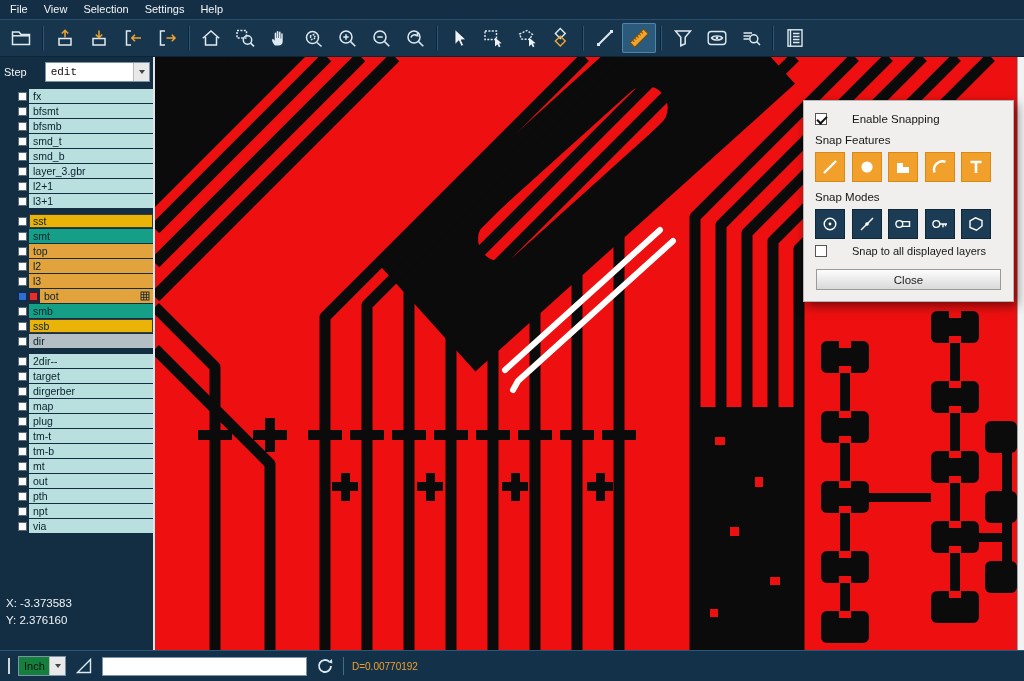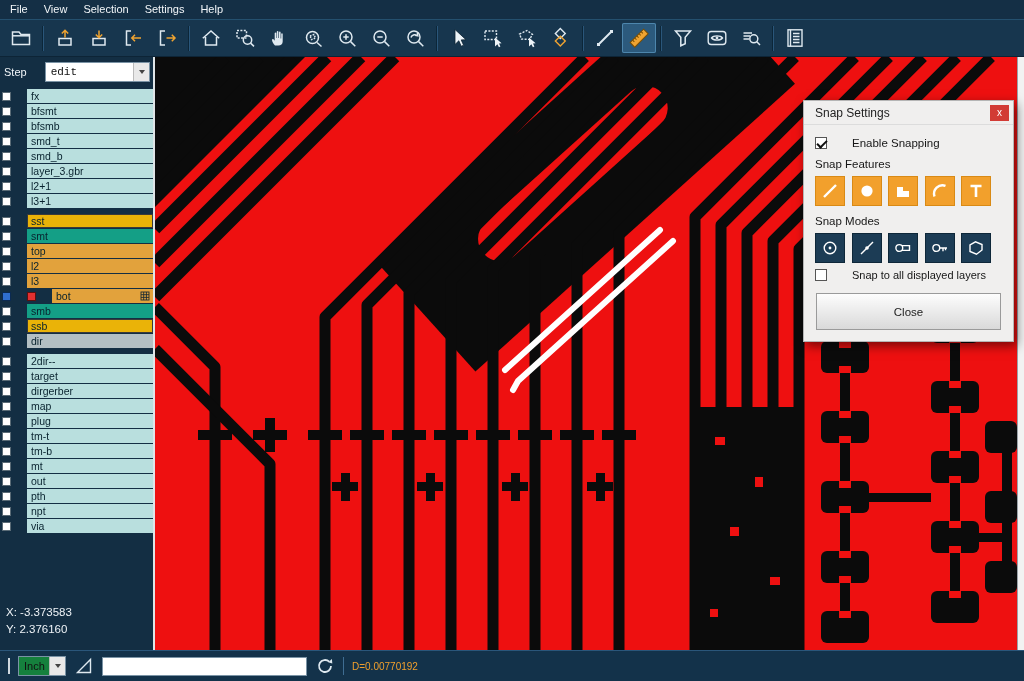"fx" .lrow { gap: 16px -> 2px; margin-left: none -> 16px }
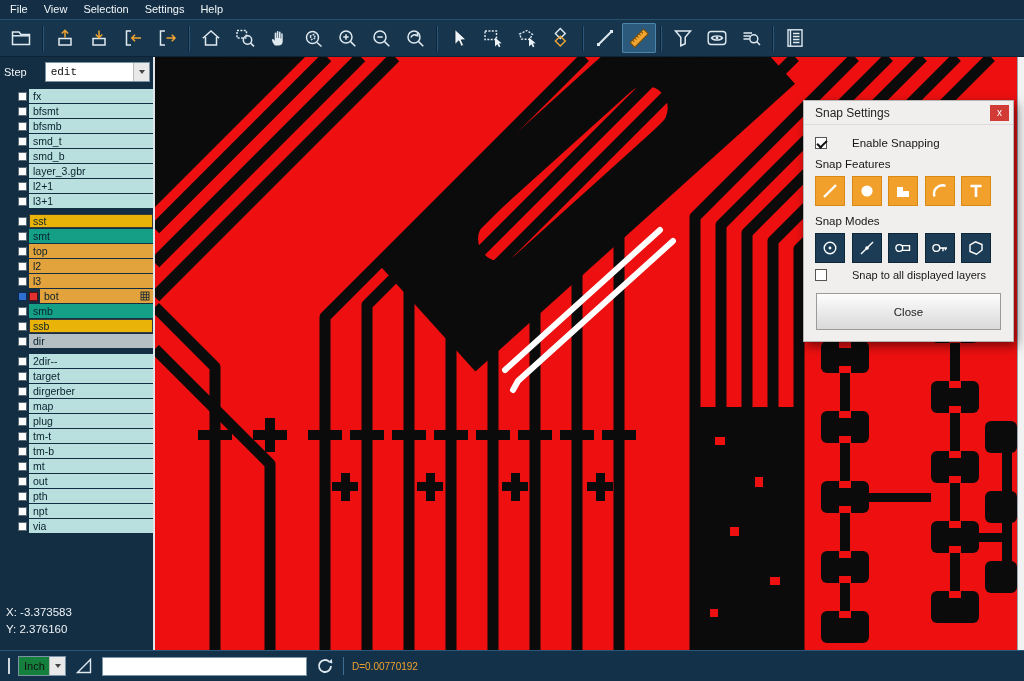"Snap Settings" div.dlg-title { html: <div> <span>Snap Settings</span> <span> <span>x</span> </span> </div> -> none }
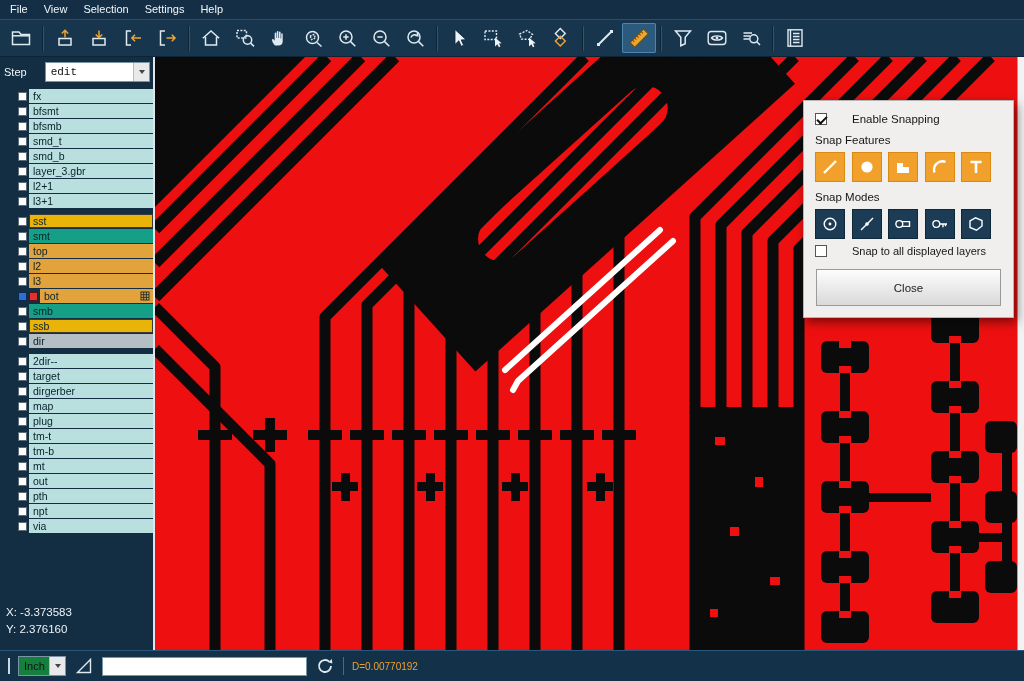"Close" .closebtn { height: 37px -> 21px }
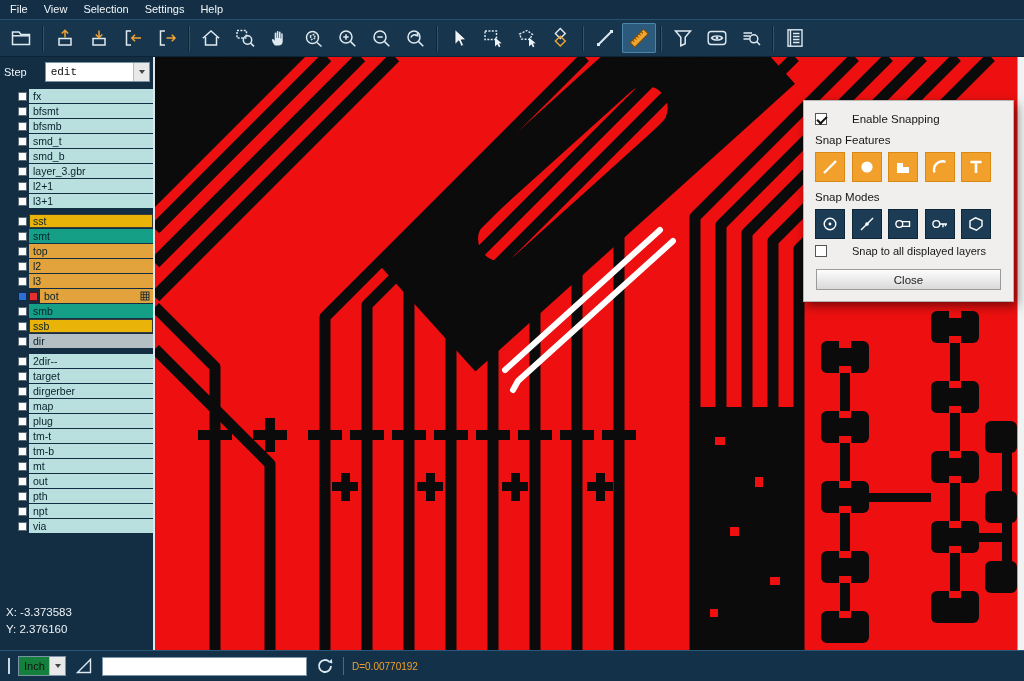"X: -3.373583" .coords { bottom: 12px -> 21px }
